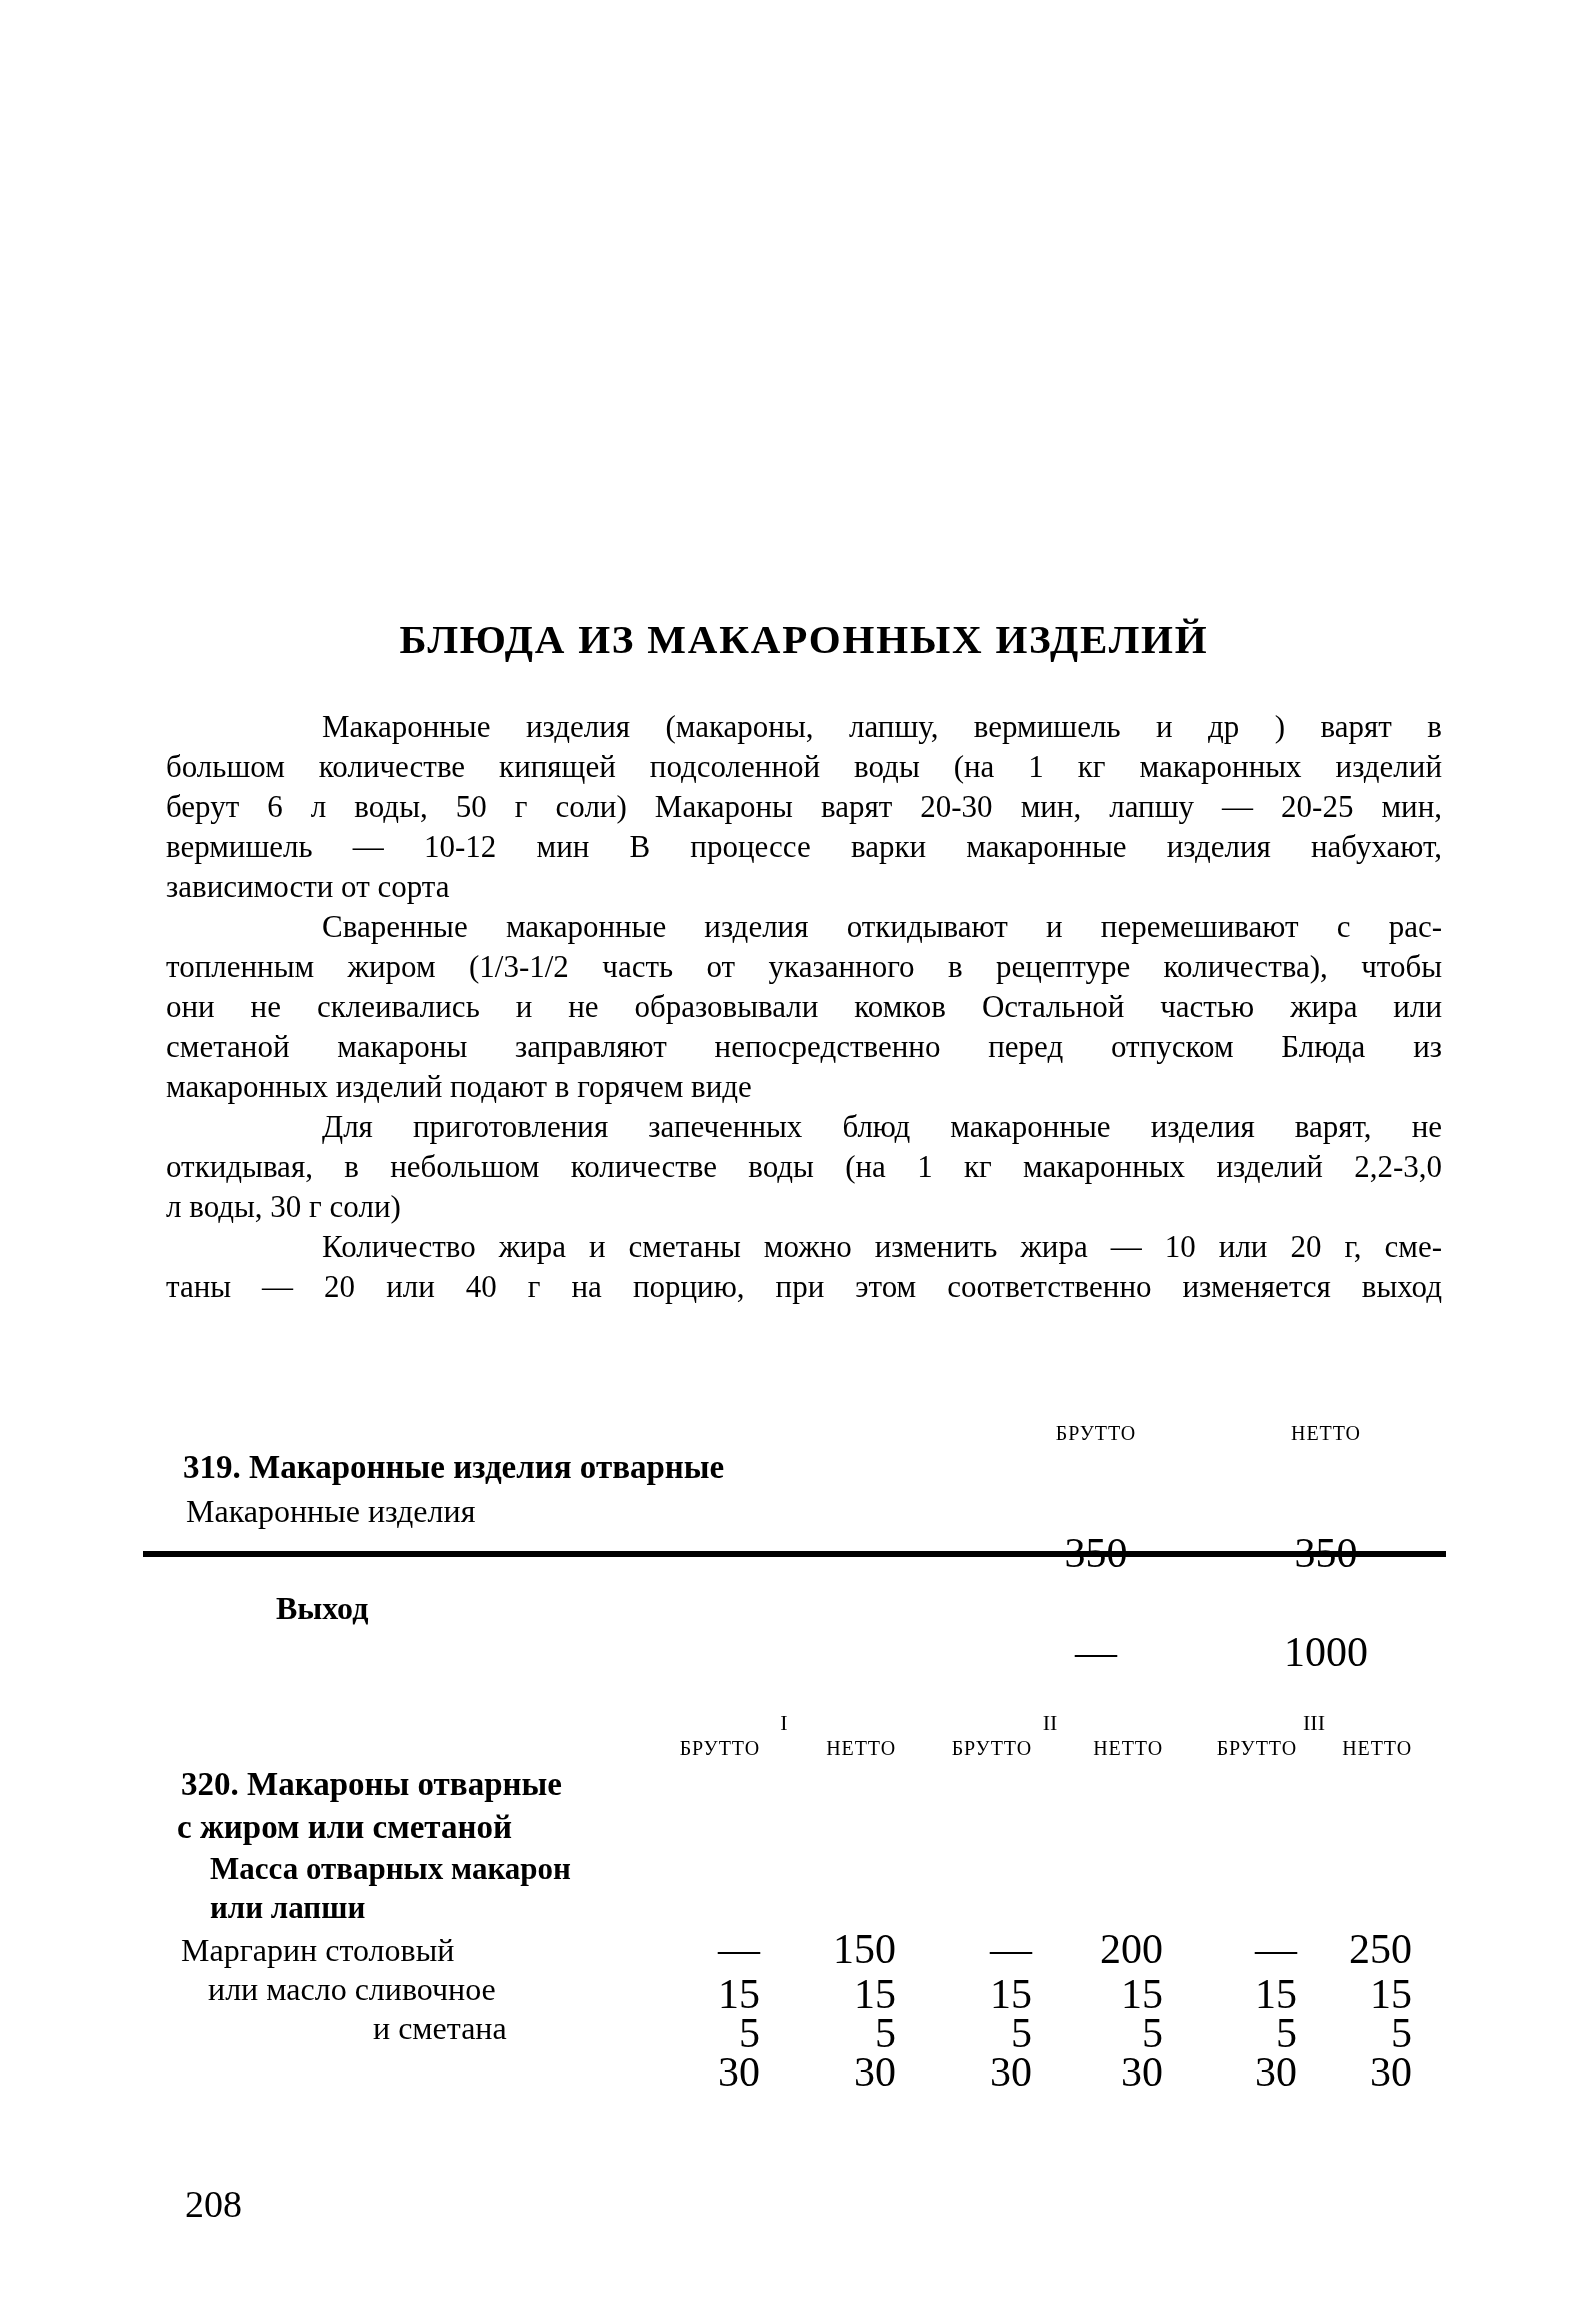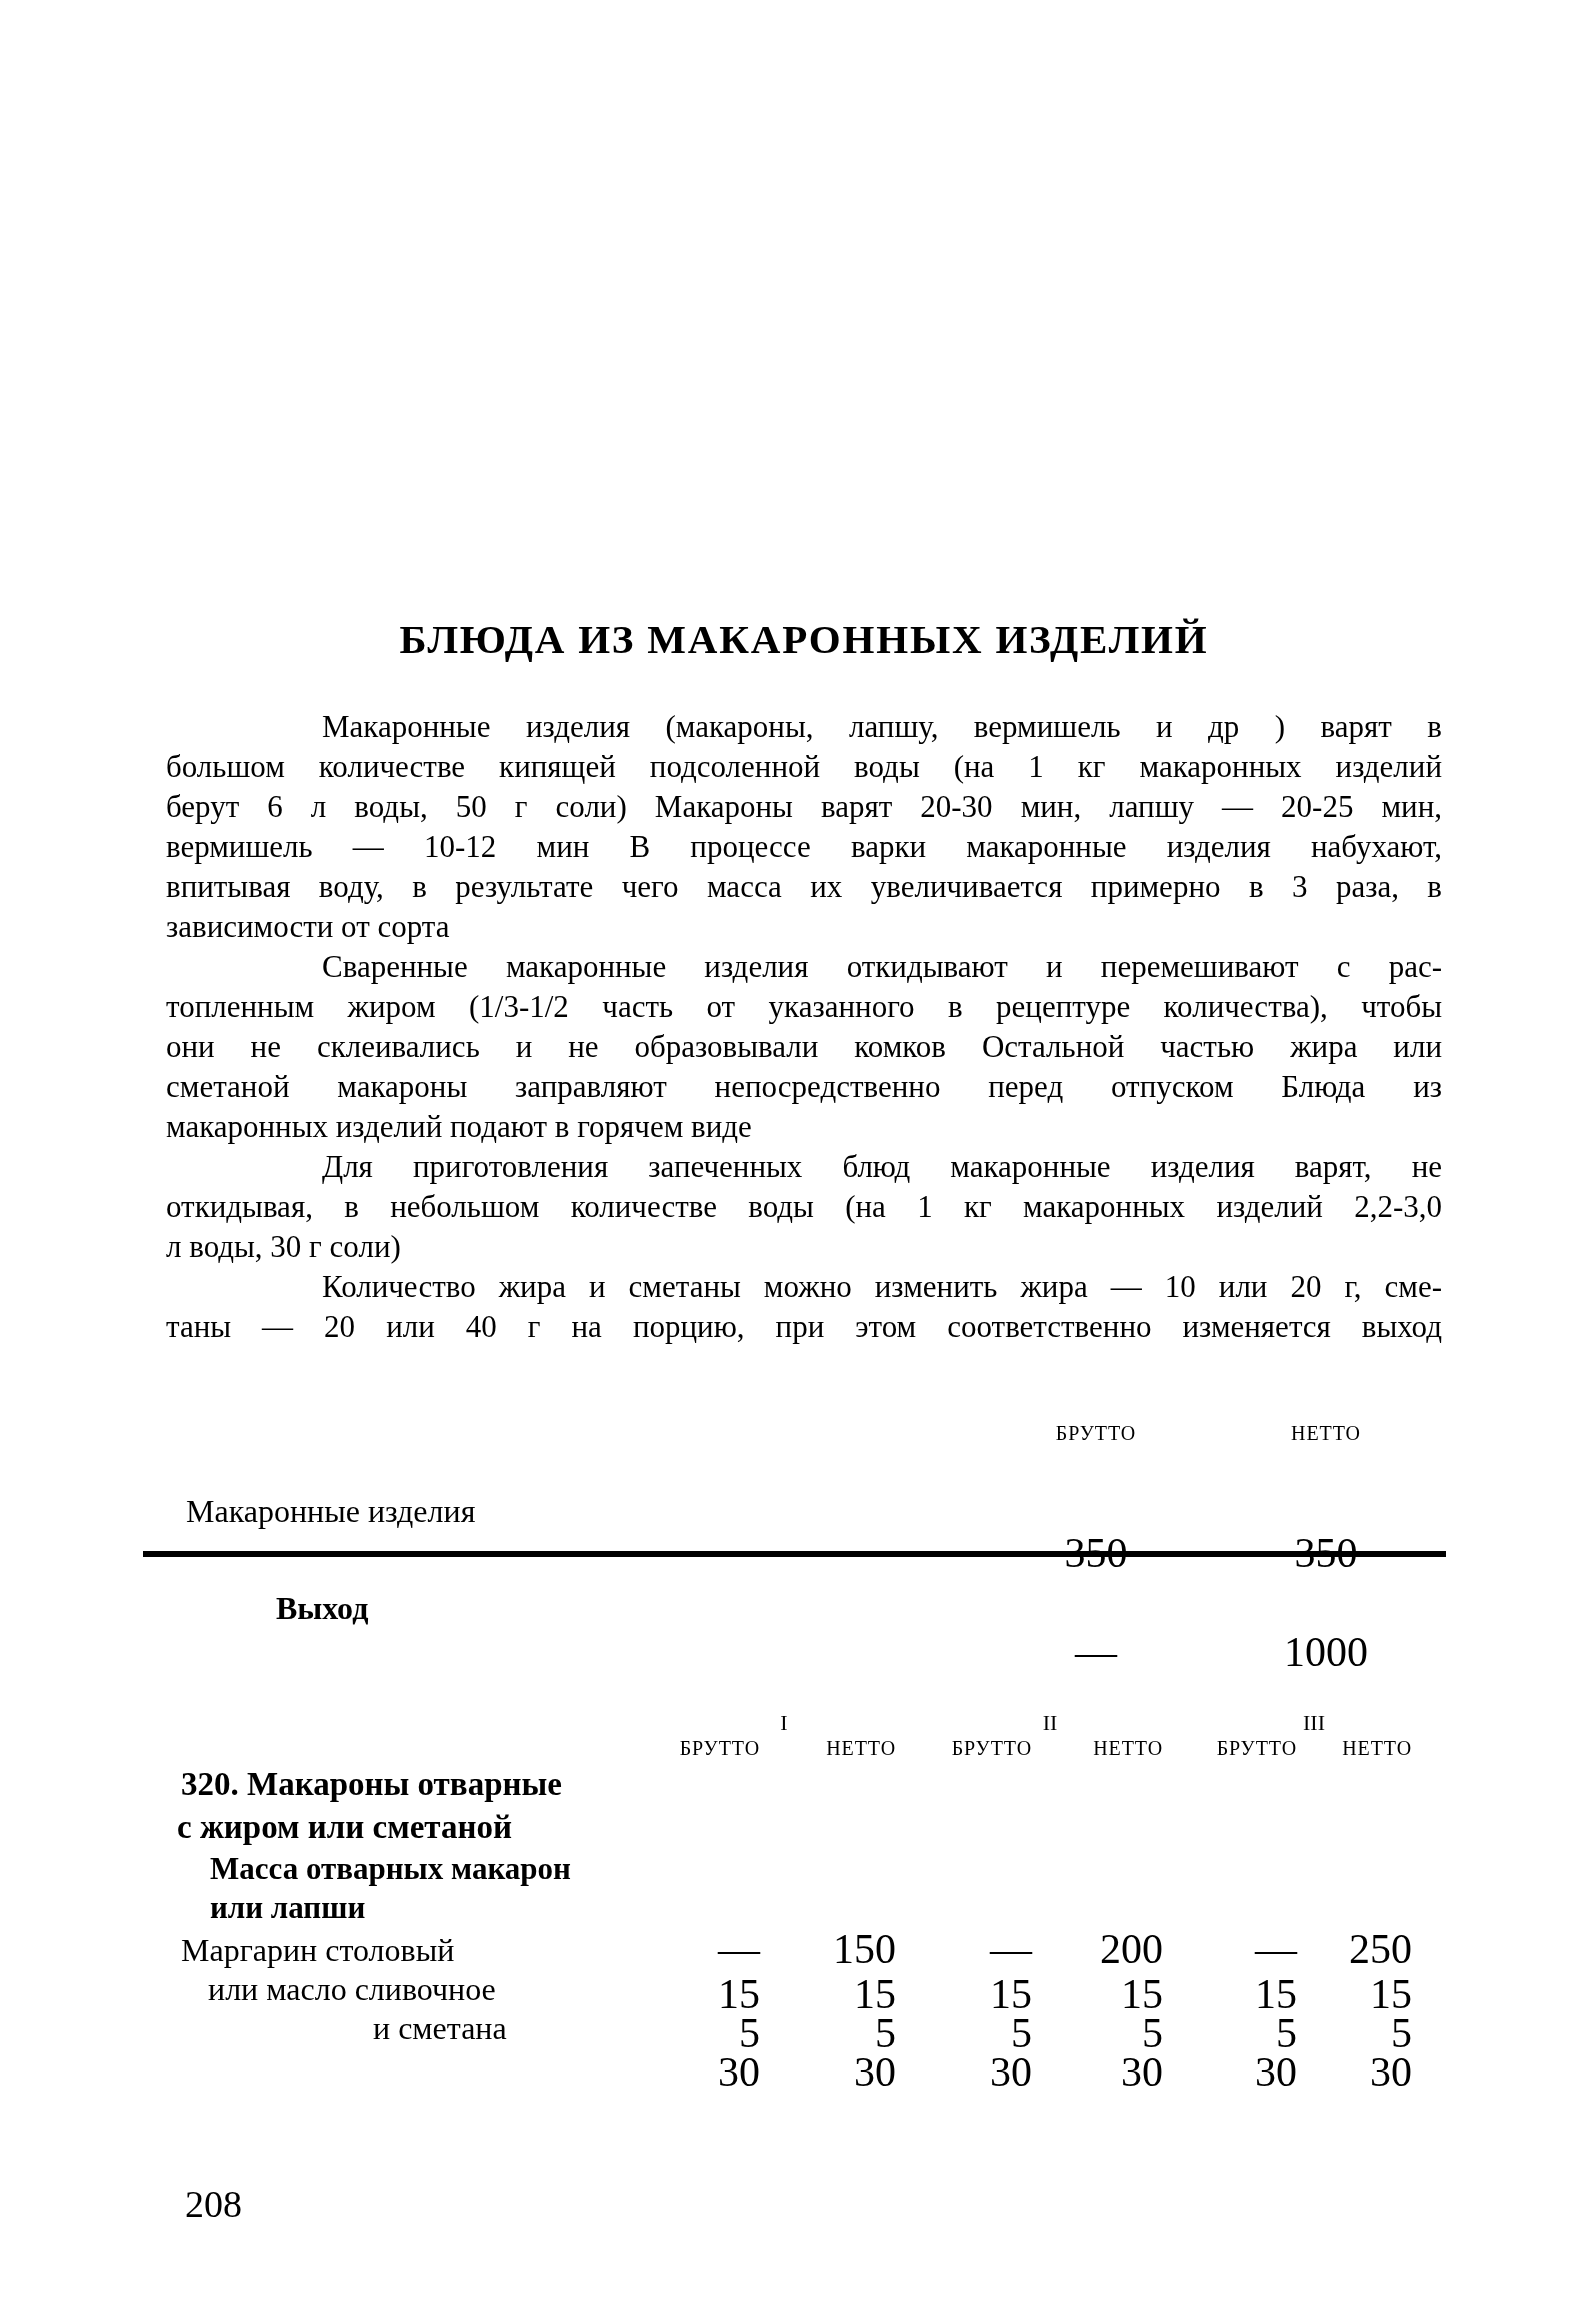"впитывая воду, в результате чего" div.ln { html: <div>впитывая воду, в результате чего масса их увеличивается примерно в 3 раза, в</div> -> none }
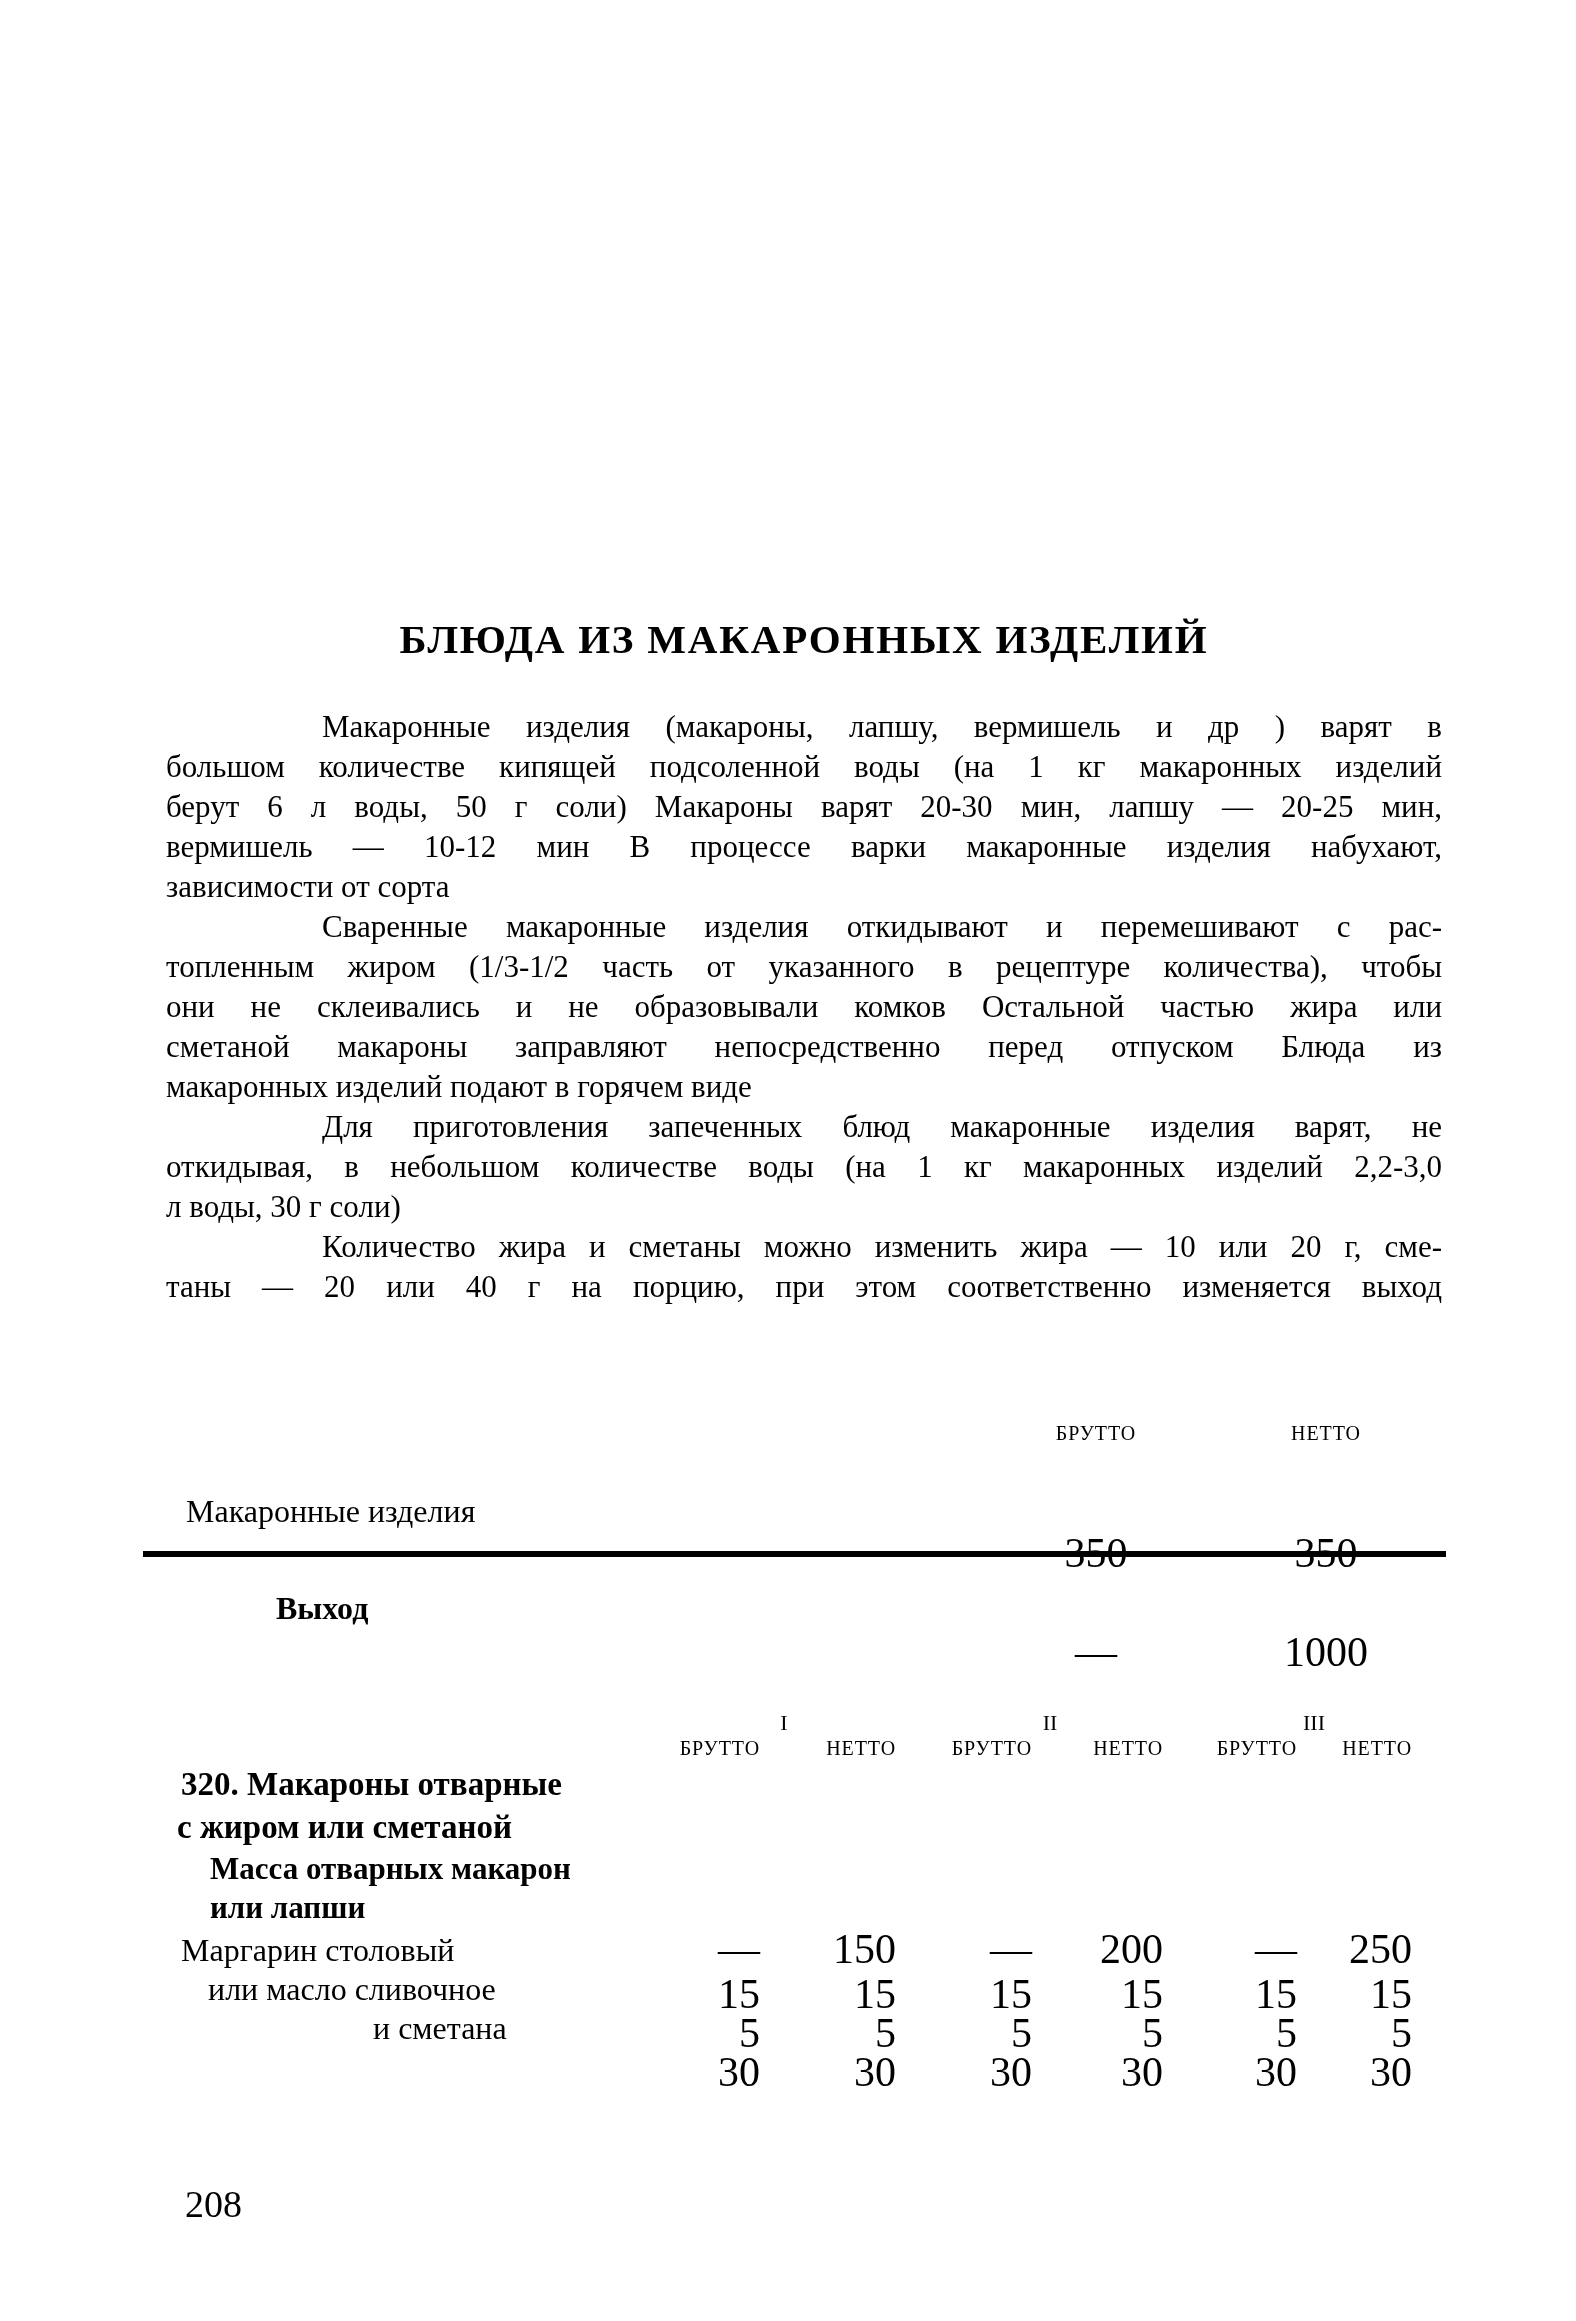"319. Макаронные изделия отварные" div.abs { html: none -> <div>319. Макаронные изделия отварные</div> }
